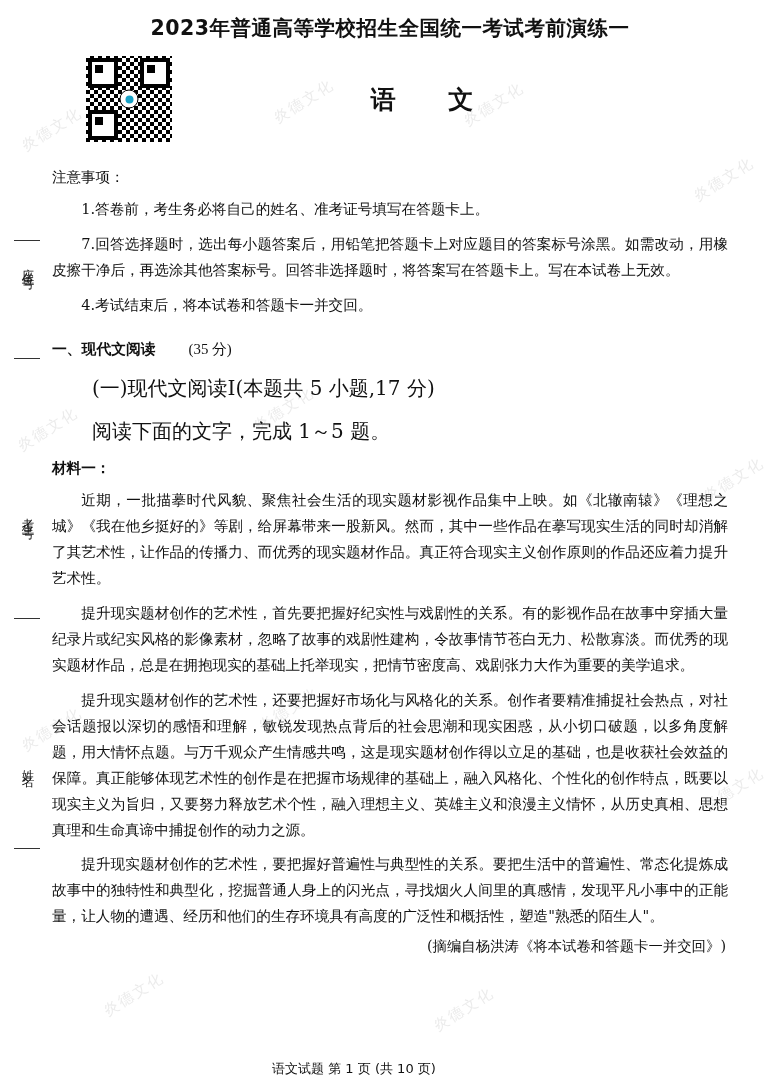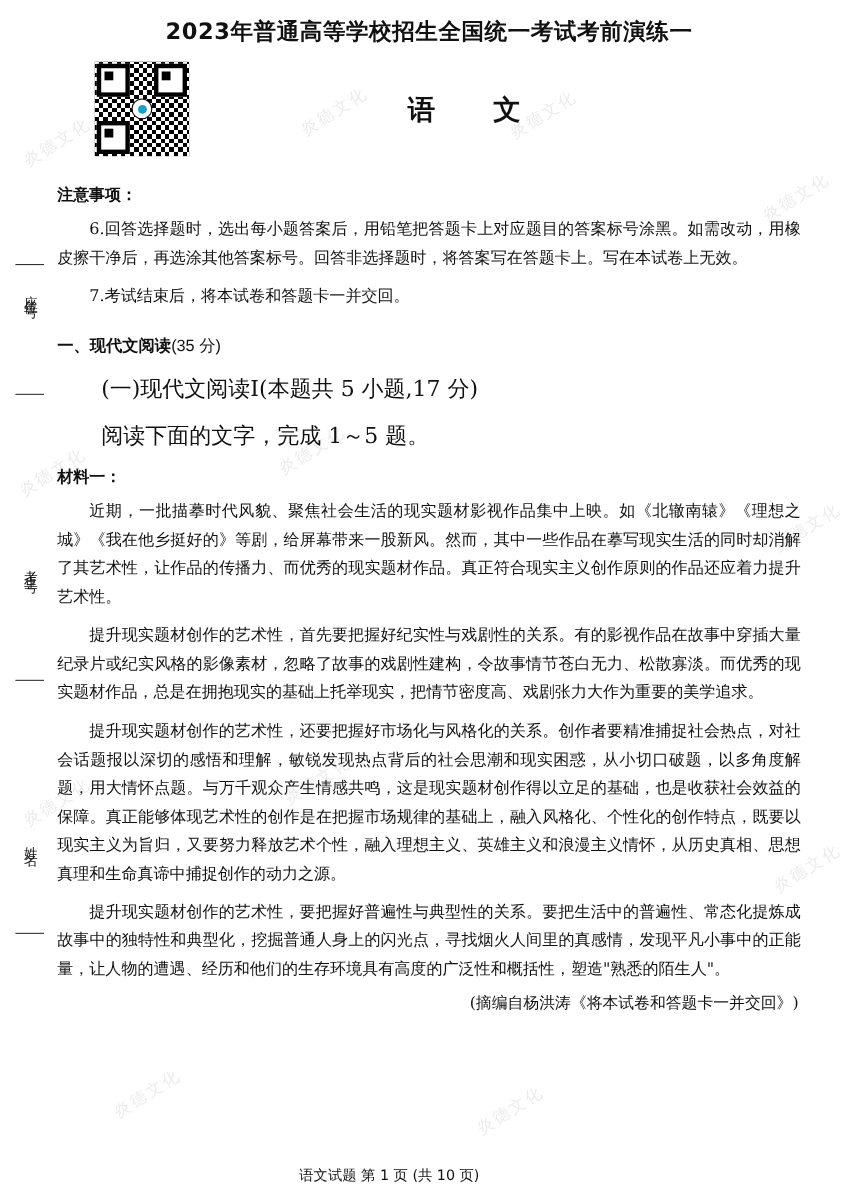"注意事项：" .notice-head { font-weight: bold -> normal }
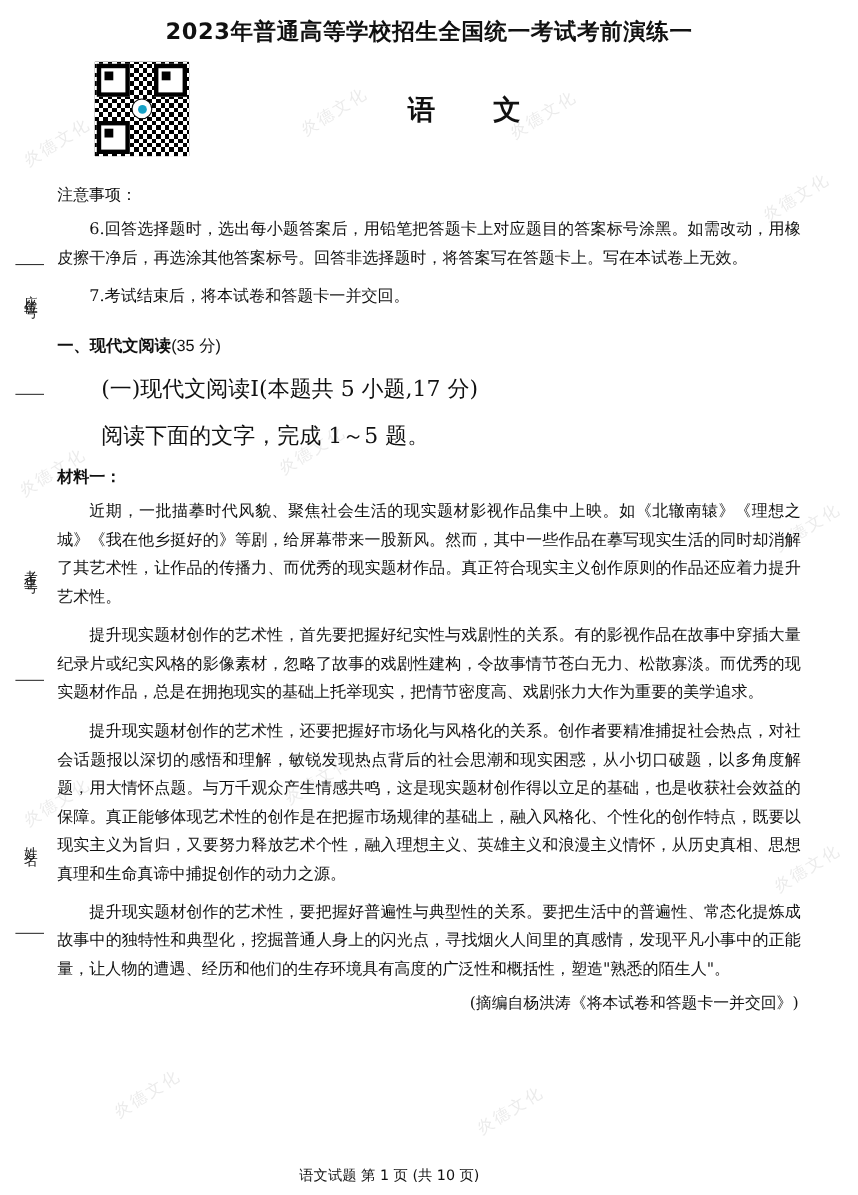"1.答卷前，考生务必将自己的姓名、准考证号填写在答题卡上。" p.txt { html: none -> <p>1.答卷前，考生务必将自己的姓名、准考证号填写在答题卡上。</p> }
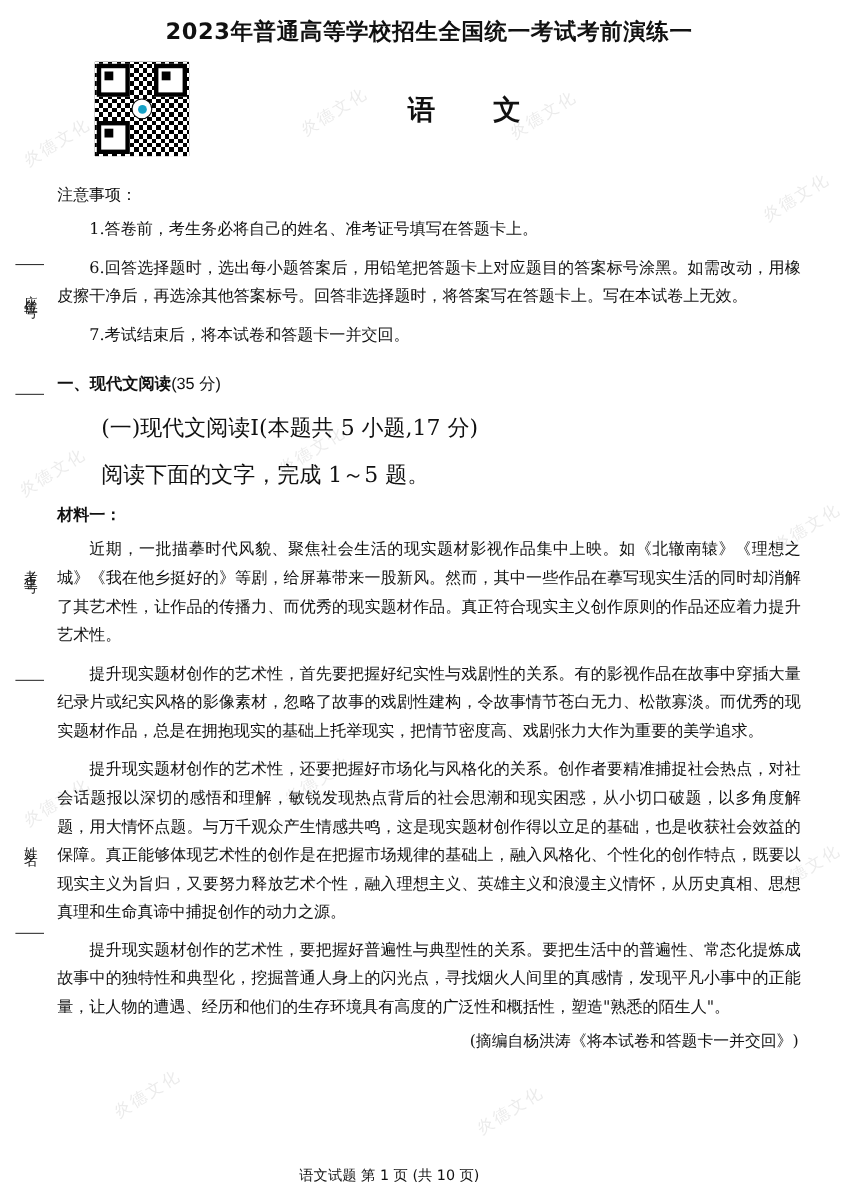"6.回答选择题时，选出每小题答案后，用铅笔把答题卡上对应题目的答案标号涂黑。如需" p.txt { text: 6 -> 7 }
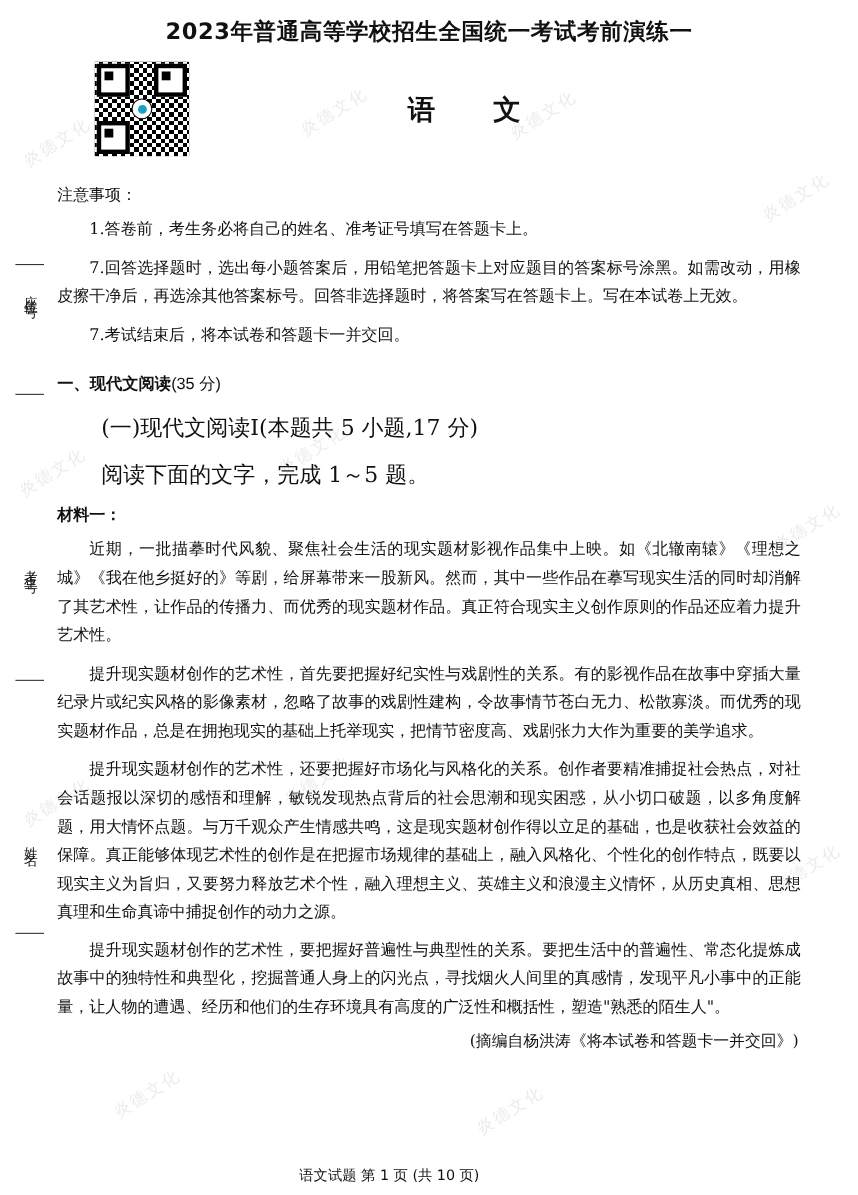"7.考试结束后，将本试卷和答题卡一并交回。" p.txt { text: 7 -> 4 }
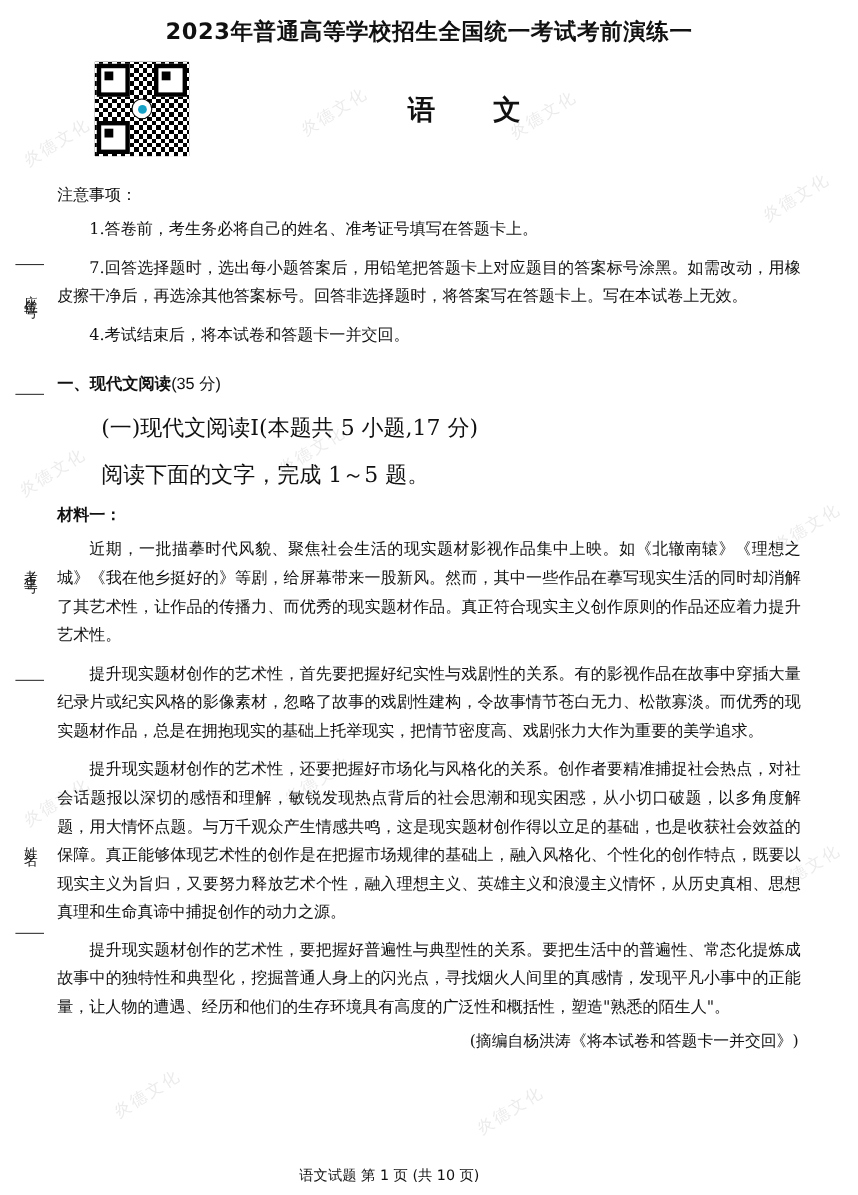"(35 分)" .section-head .light { font-family: Liberation Sans, sans-serif -> Liberation Serif, serif; margin-left: none -> 33px }
